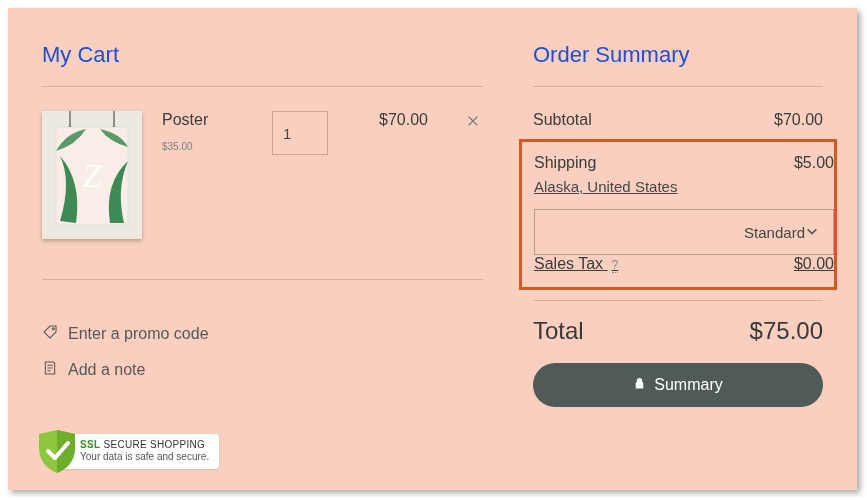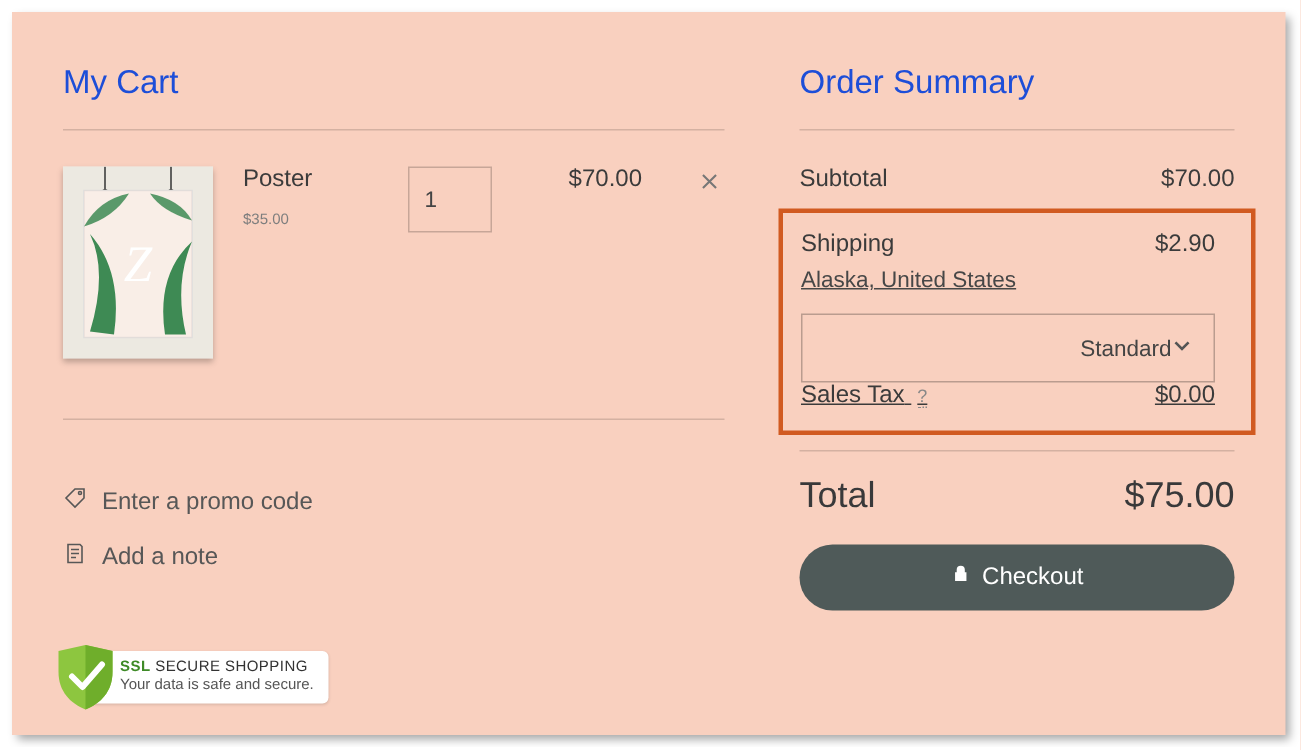"Shipping" .highlight-box { padding: 12px 24px 14px 12px -> 12px 0 14px 12px }
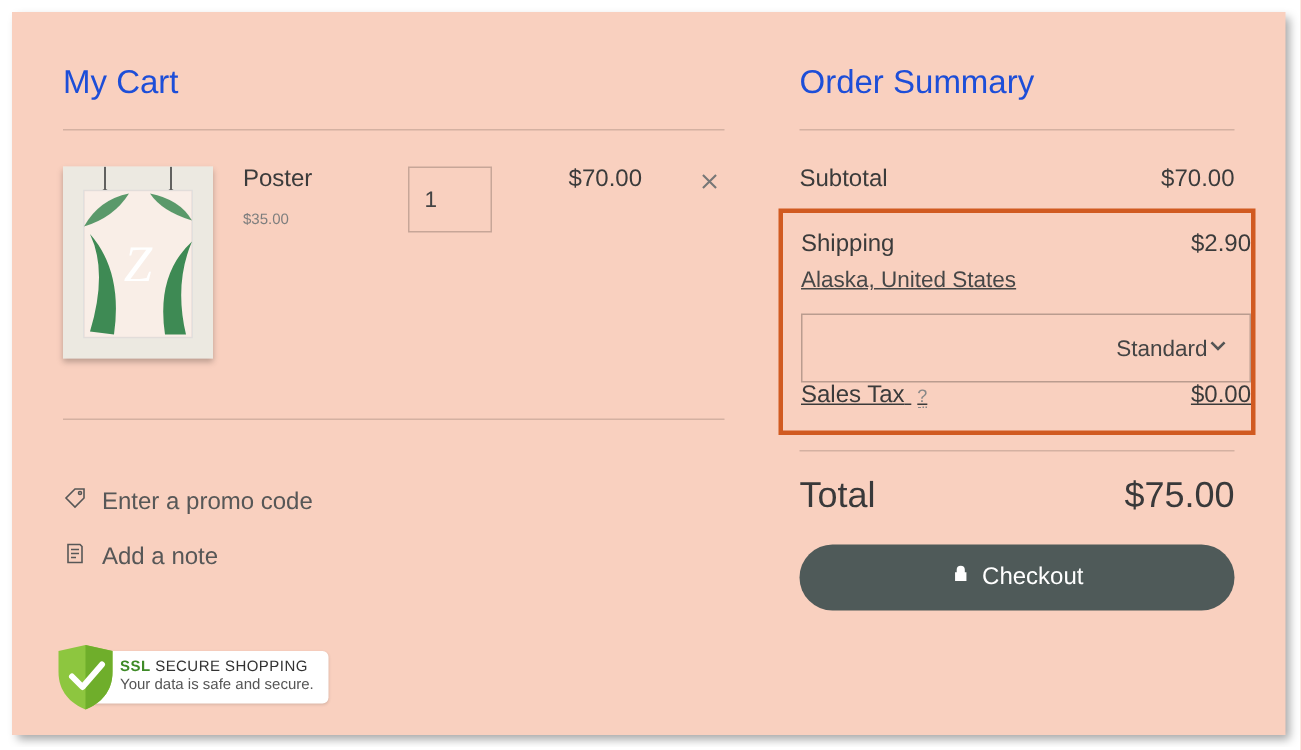"$2.90" span { text: $2.90 -> $5.00 }
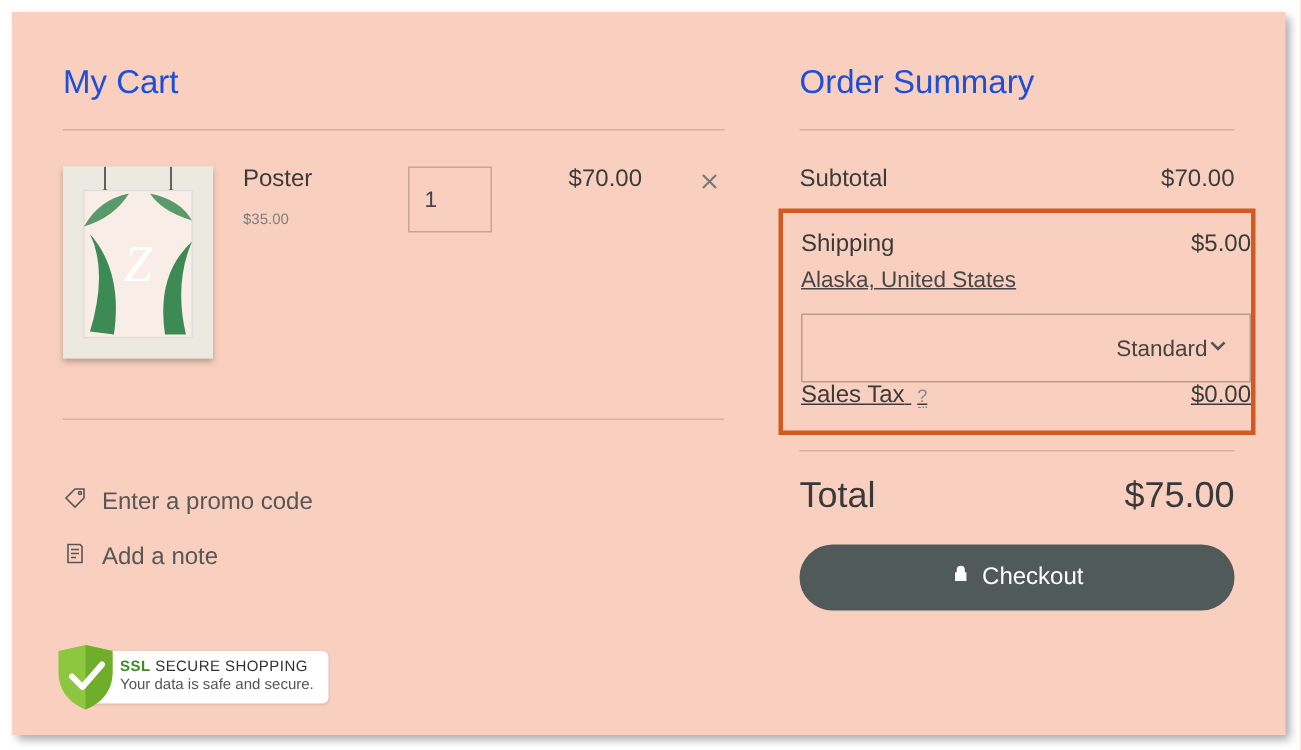"Checkout" span { text: Checkout -> Summary }
